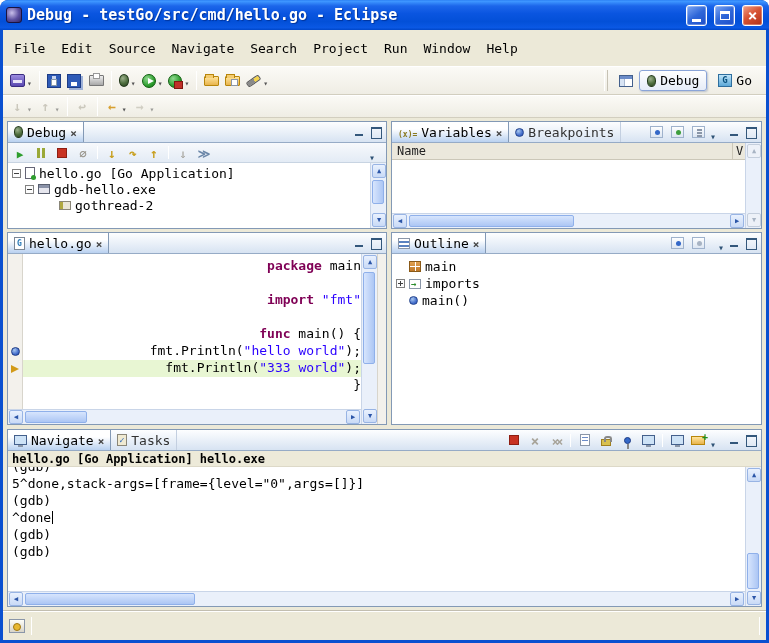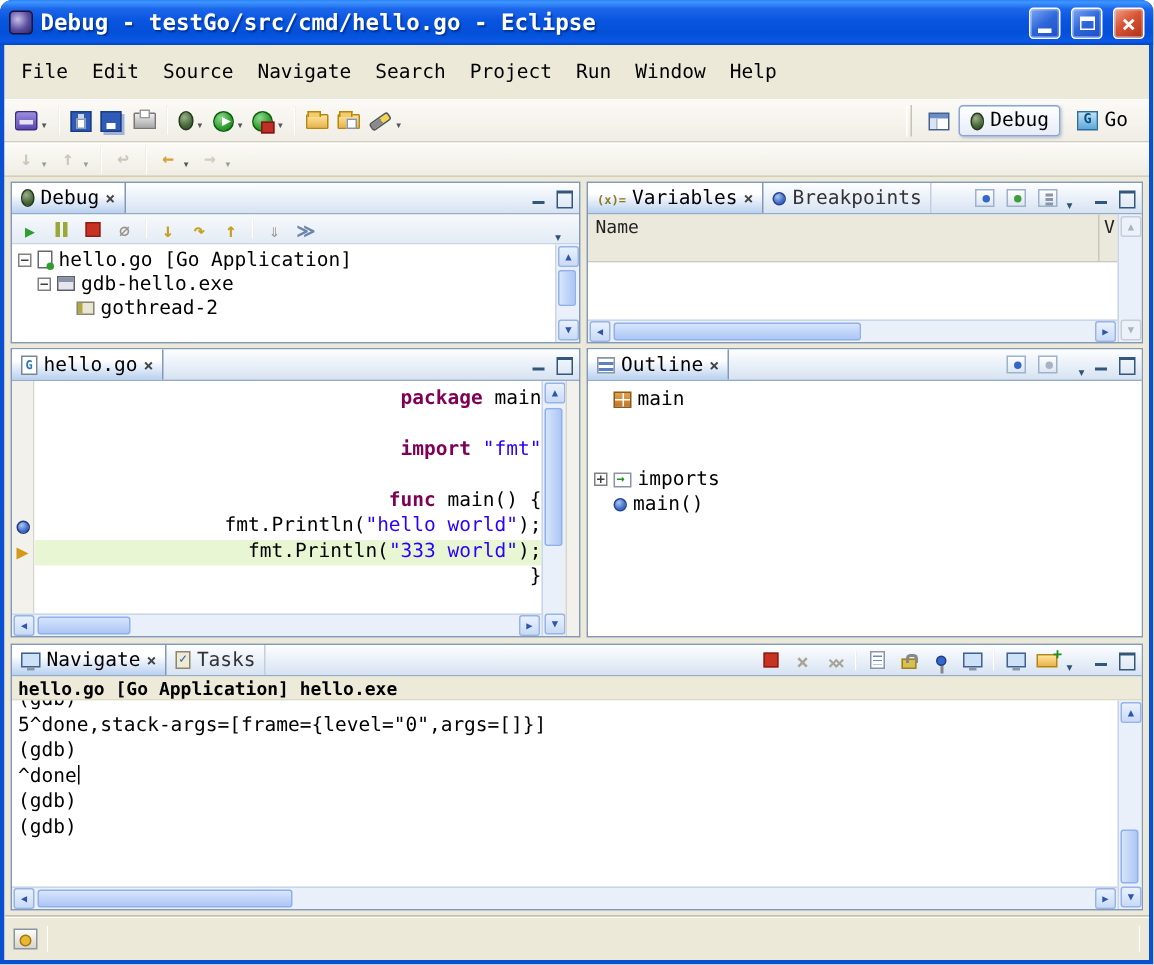"Name" .var-colhead { height: 32px -> 17px }
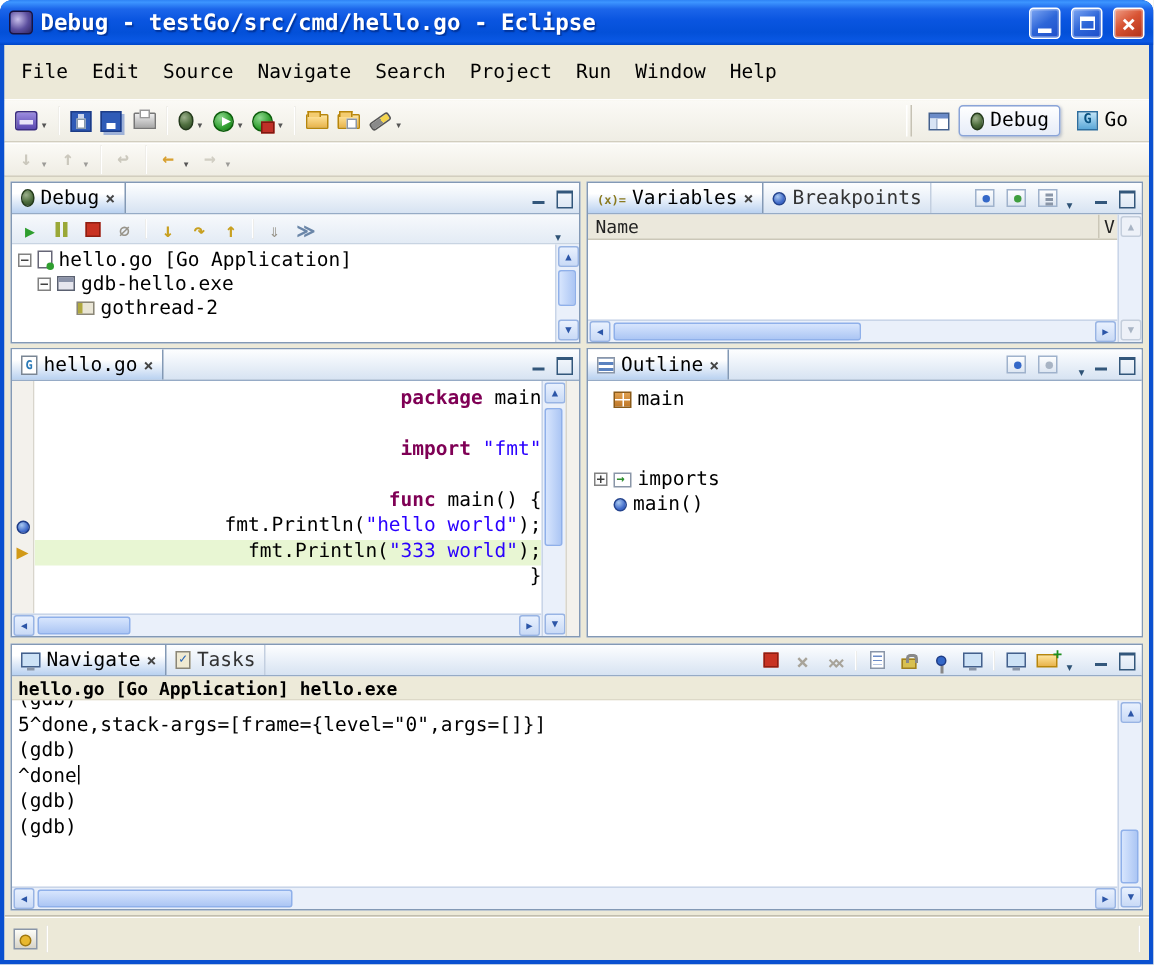"gothread-2" div.tree-row { margin-left: none -> 38px; padding-left: 30px -> none }
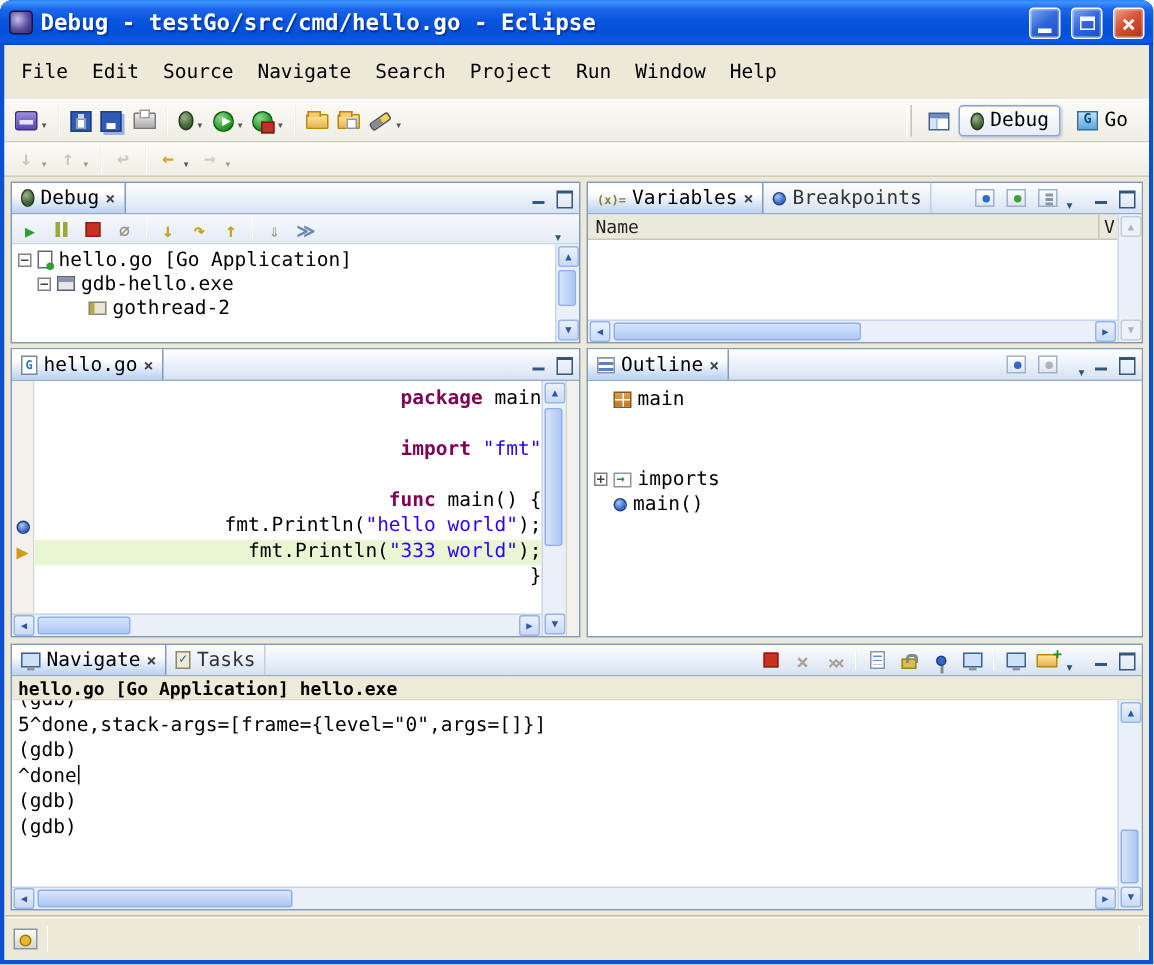"imports" div.tree-row { margin-top: 36px -> none }
